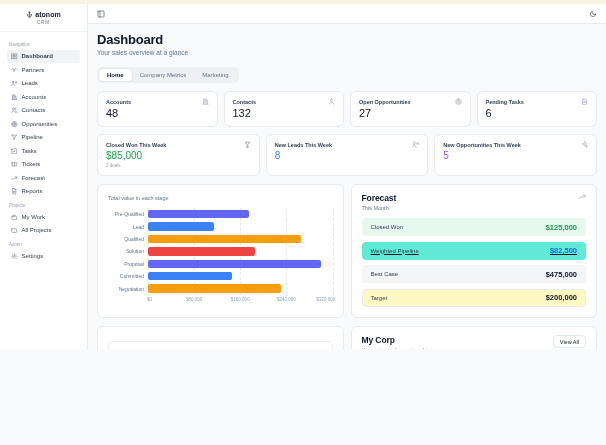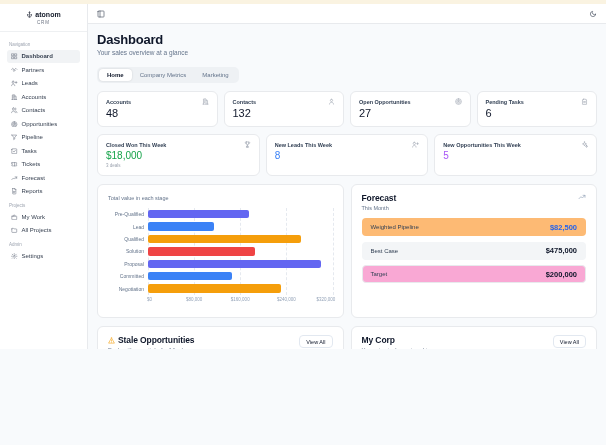"$18,000" div.card-value { text: $18,000 -> $85,000 }
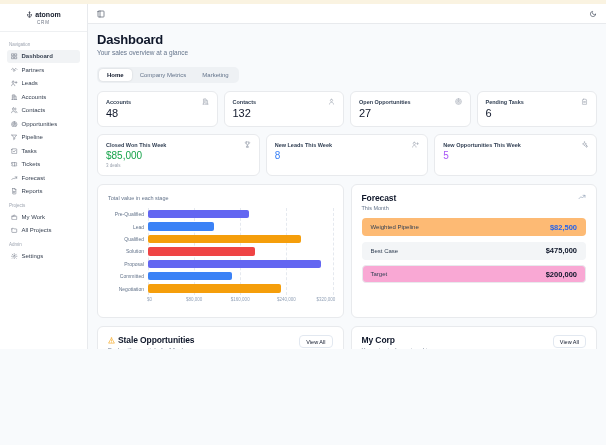"$125,000" div.f-row { html: none -> <div> <span>Closed Won</span> <span>$125,000</span> </div> }
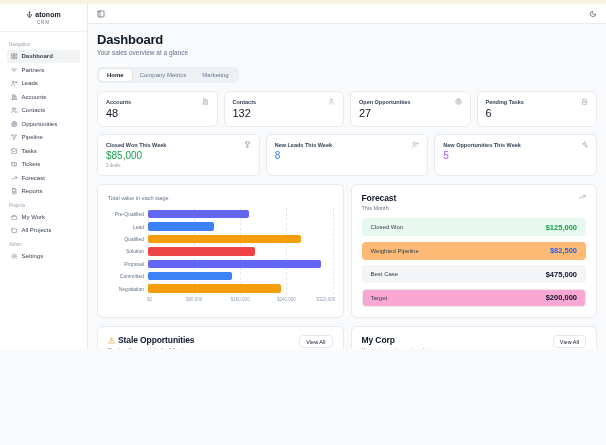"$82,500" .f-blue { background: #fdba74 -> #5eead4; text-decoration: none -> underline }
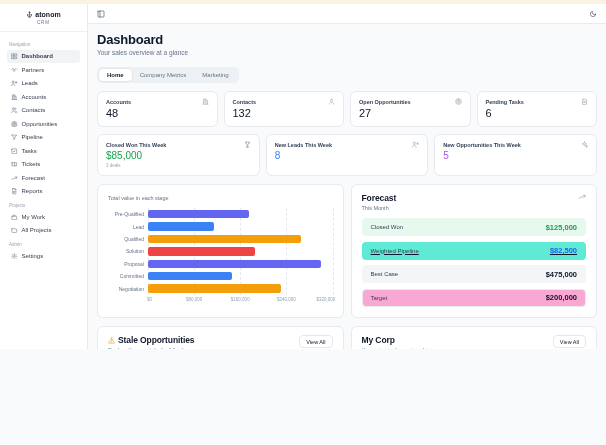"$200,000" .f-outline { background: #f9a8d4 -> #fef9c3 }
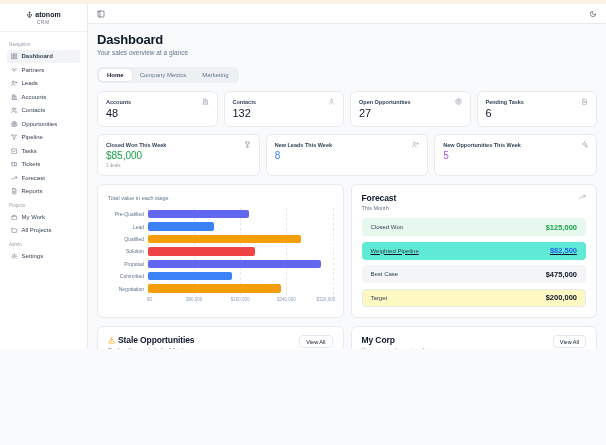"Stale Opportunities" div.panel-head { html: <div> <div> <div> <span> <svg> <path></path> <path></path> <path></path> </svg> </span> <span>Stale Opportunities</span> </div> <div>Deals with no activity for 14+ days</div> </div> <button>View All</button> </div> -> none }
